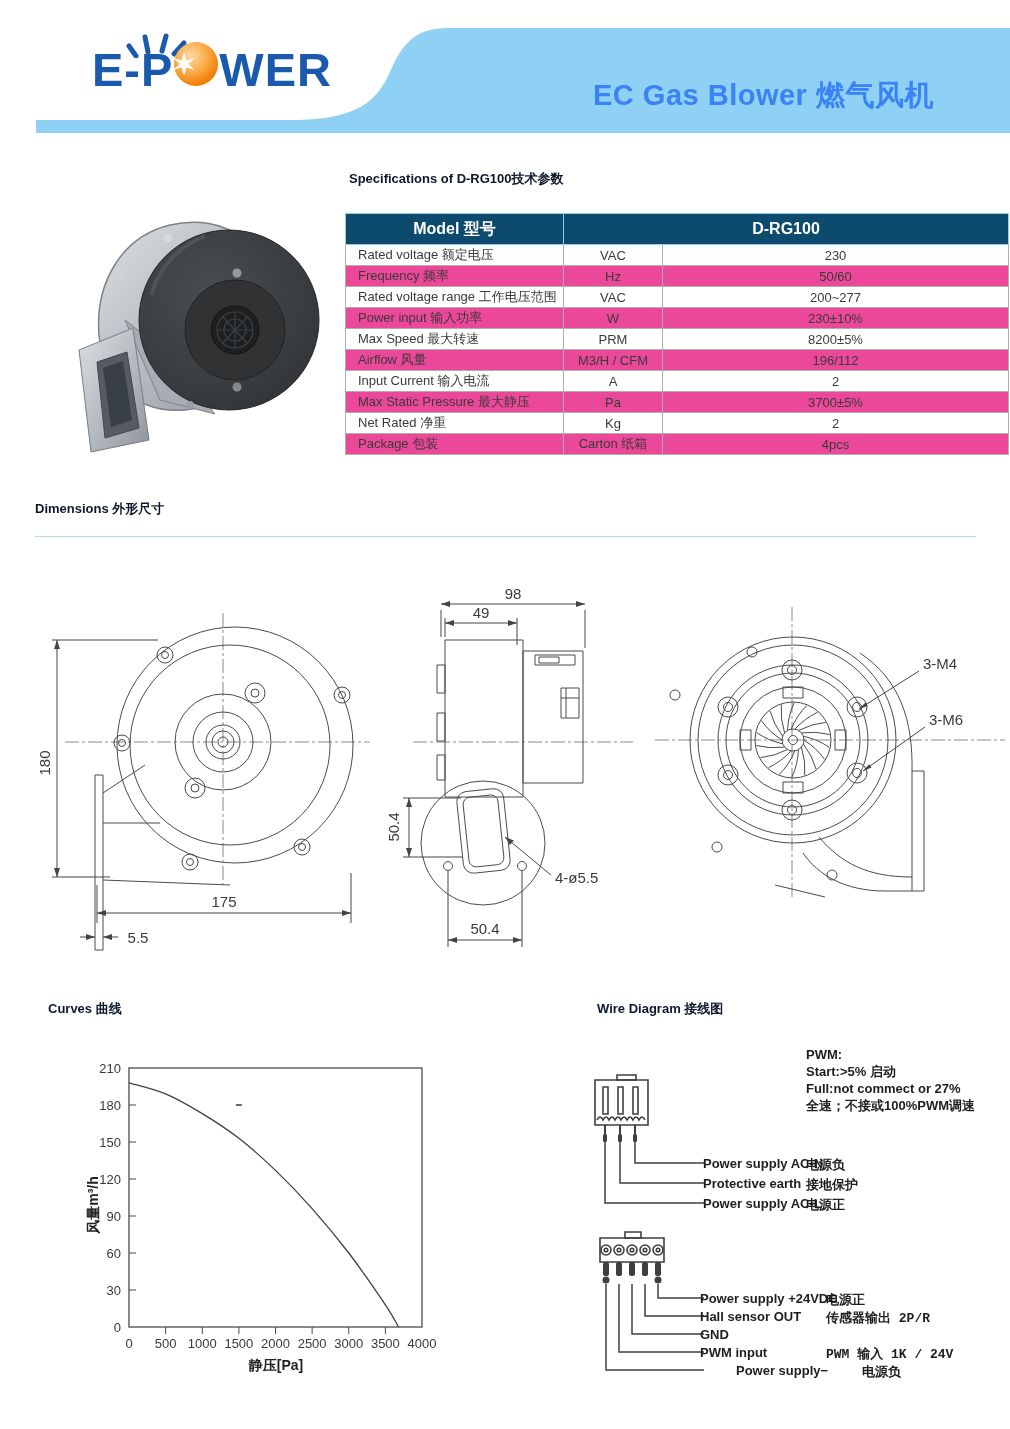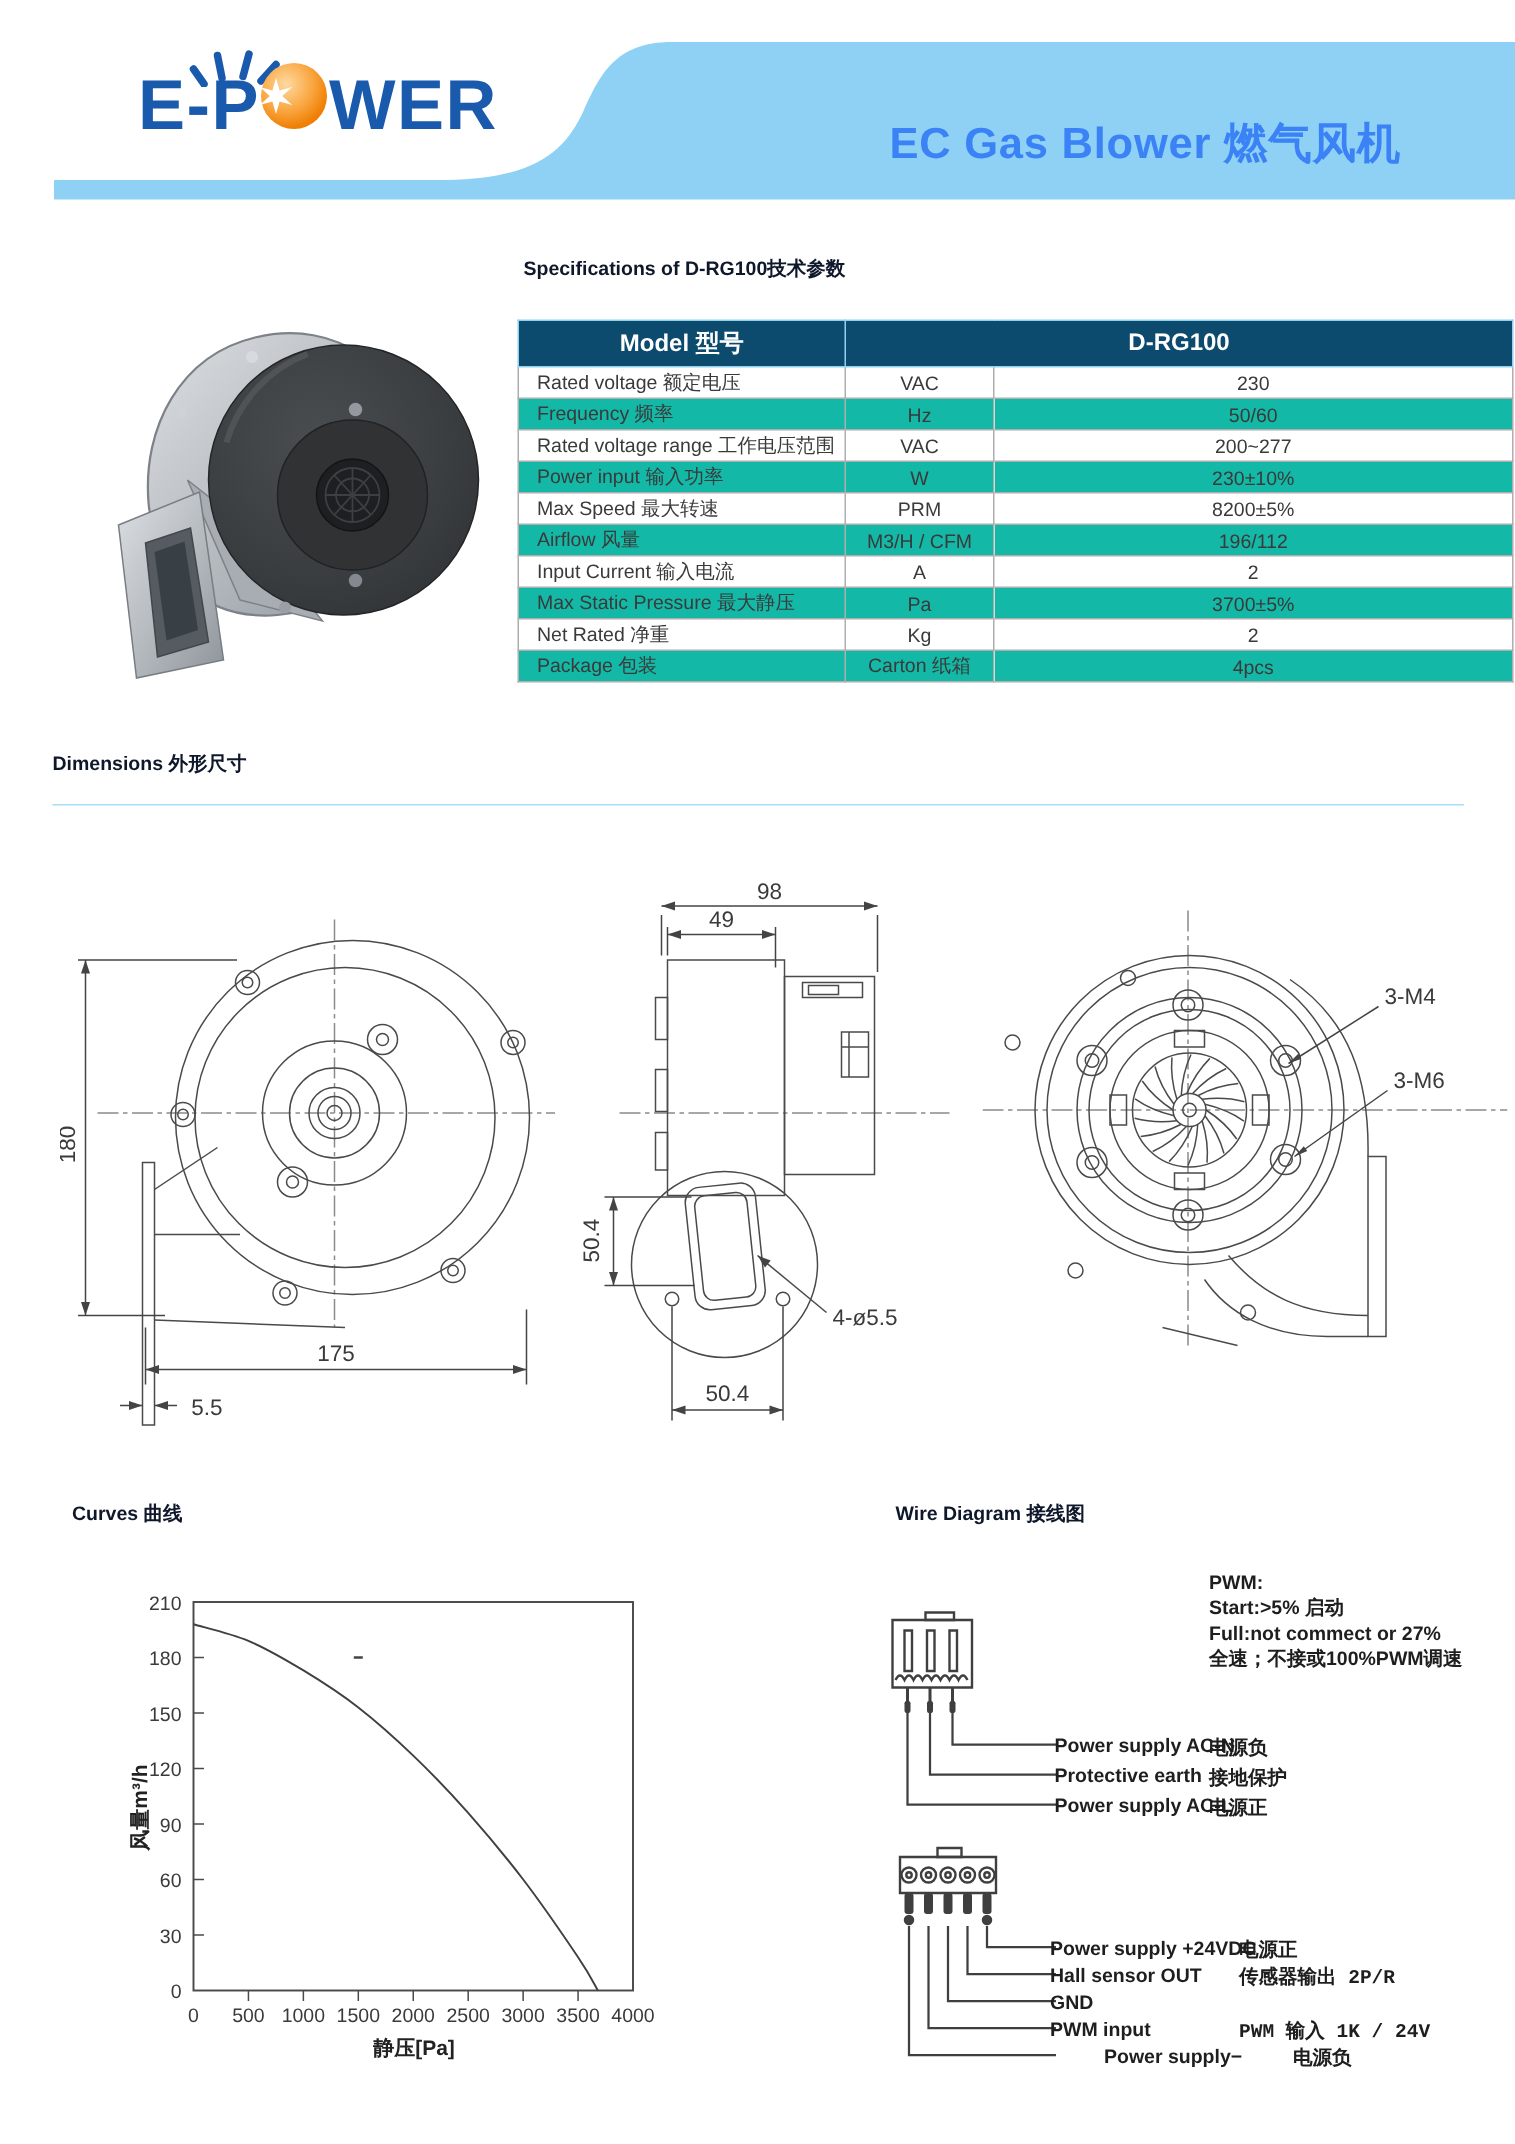"Frequency 频率" table.spec tr.alt td { background: #14b8a6 -> #ec4899 }
